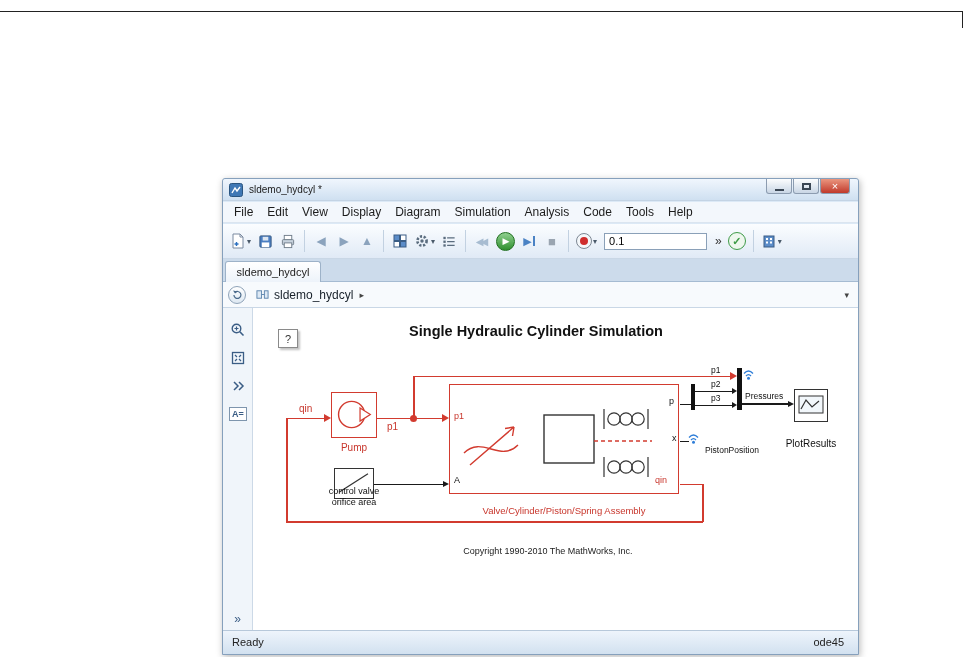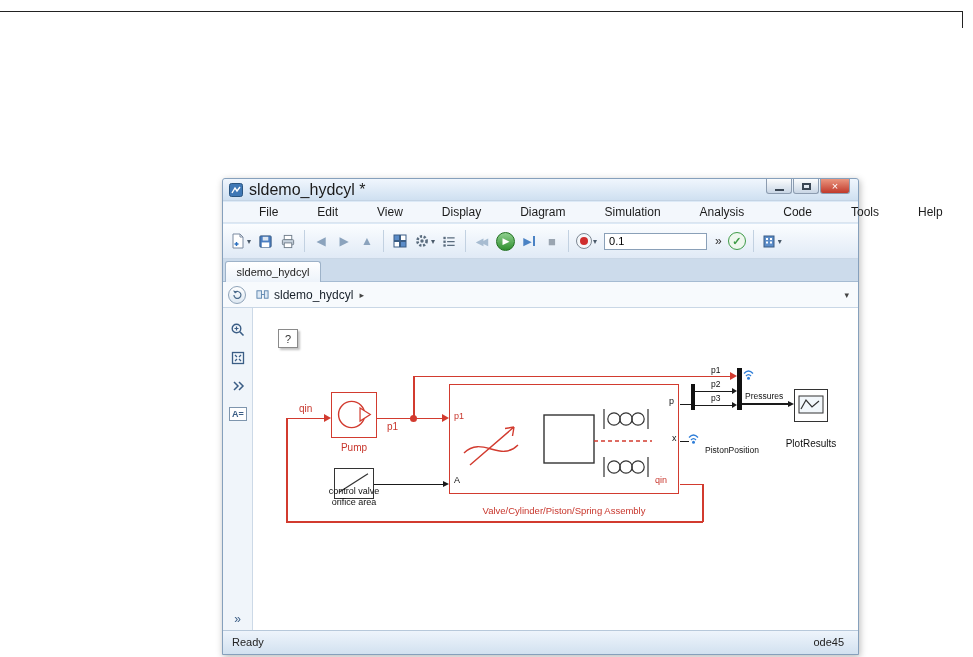"sldemo_hydcyl *" .title-text { font-size: 16px -> 10px }
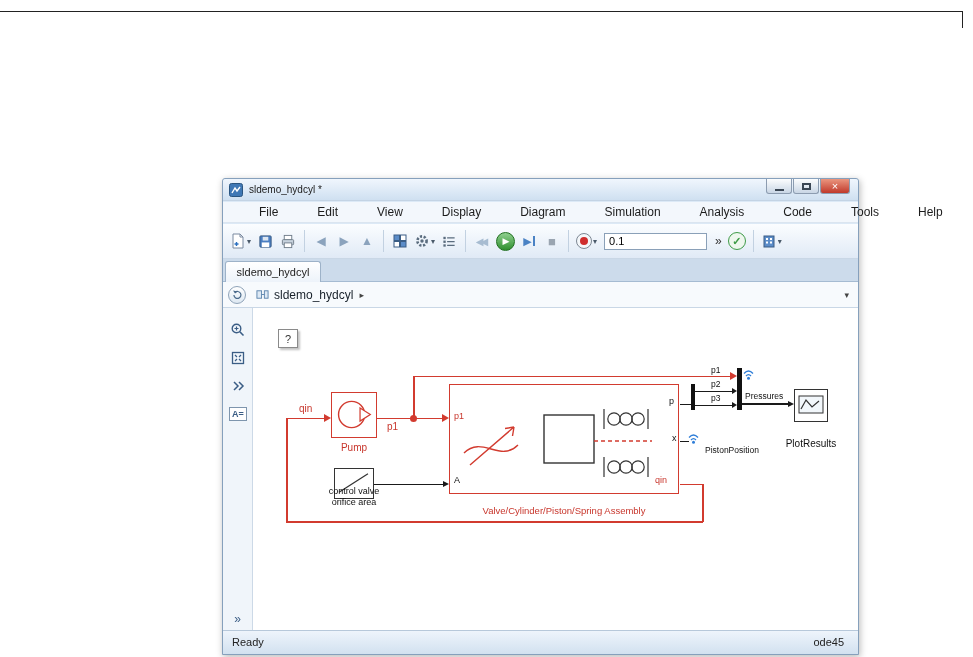"File" .menu-item { margin-left: 25px -> none }
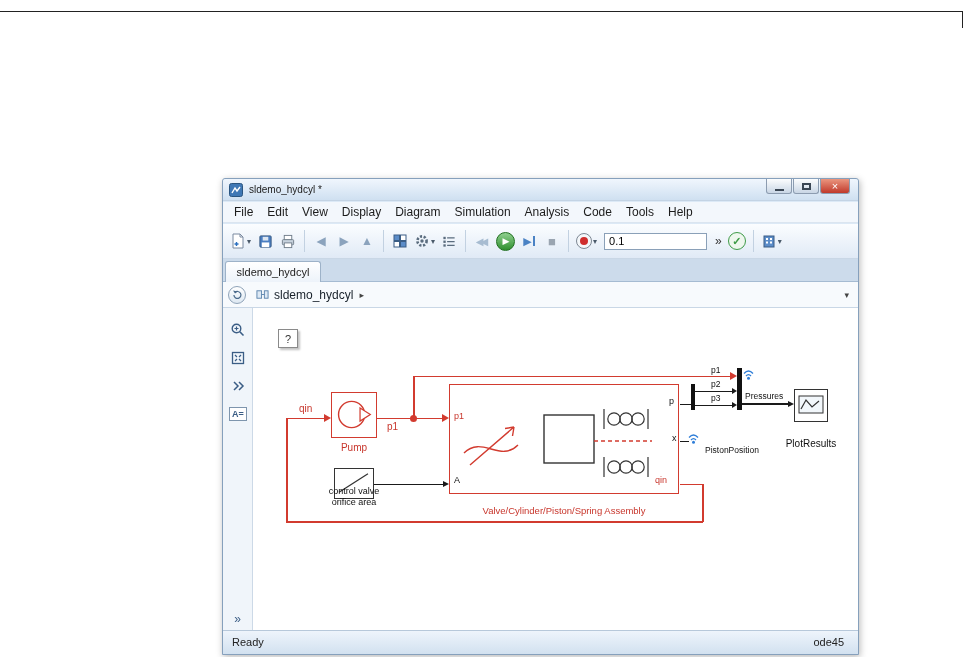"Single Hydraulic Cylinder Simulation" div.lbl { html: none -> <div>Single Hydraulic Cylinder Simulation</div> }
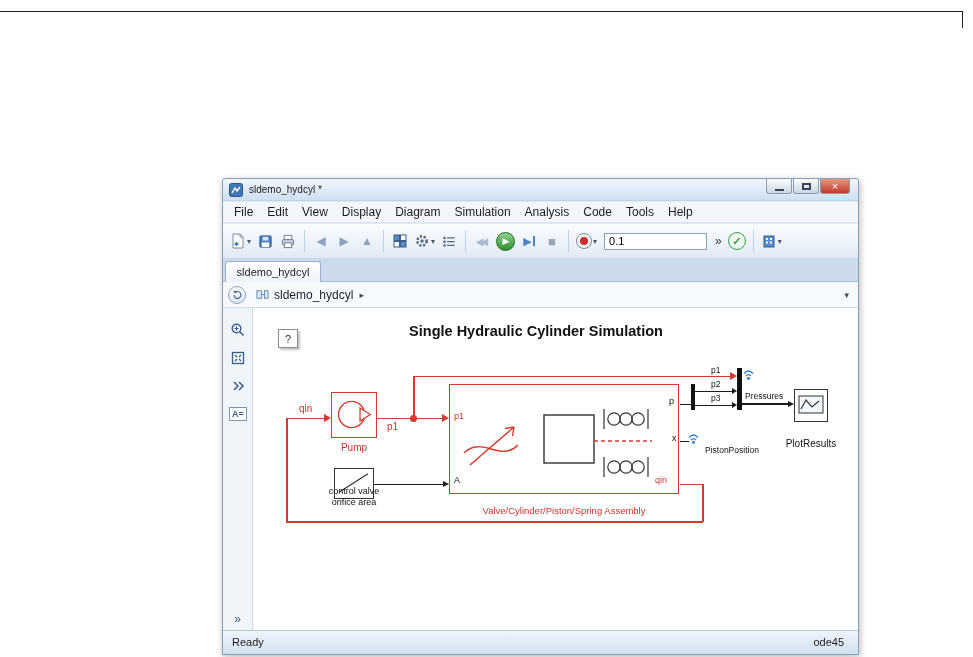"Copyright 1990-2010 The MathWorks, Inc." div.lbl { html: none -> <div>Copyright 1990-2010 The MathWorks, Inc.</div> }
